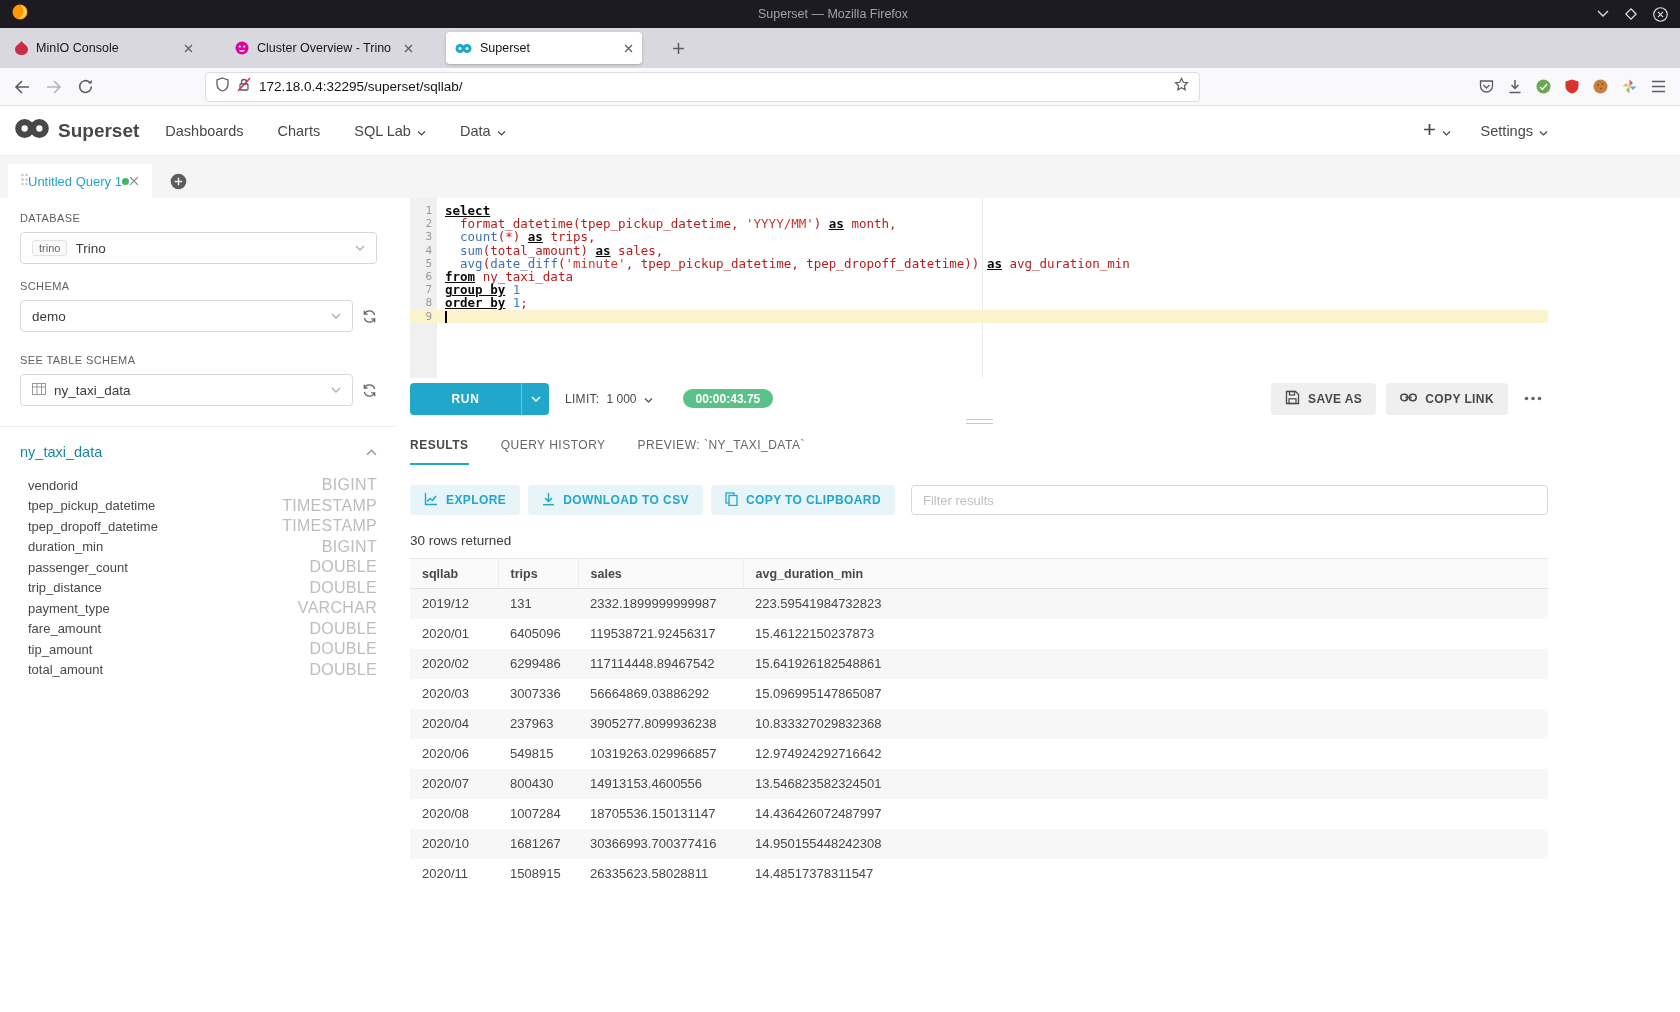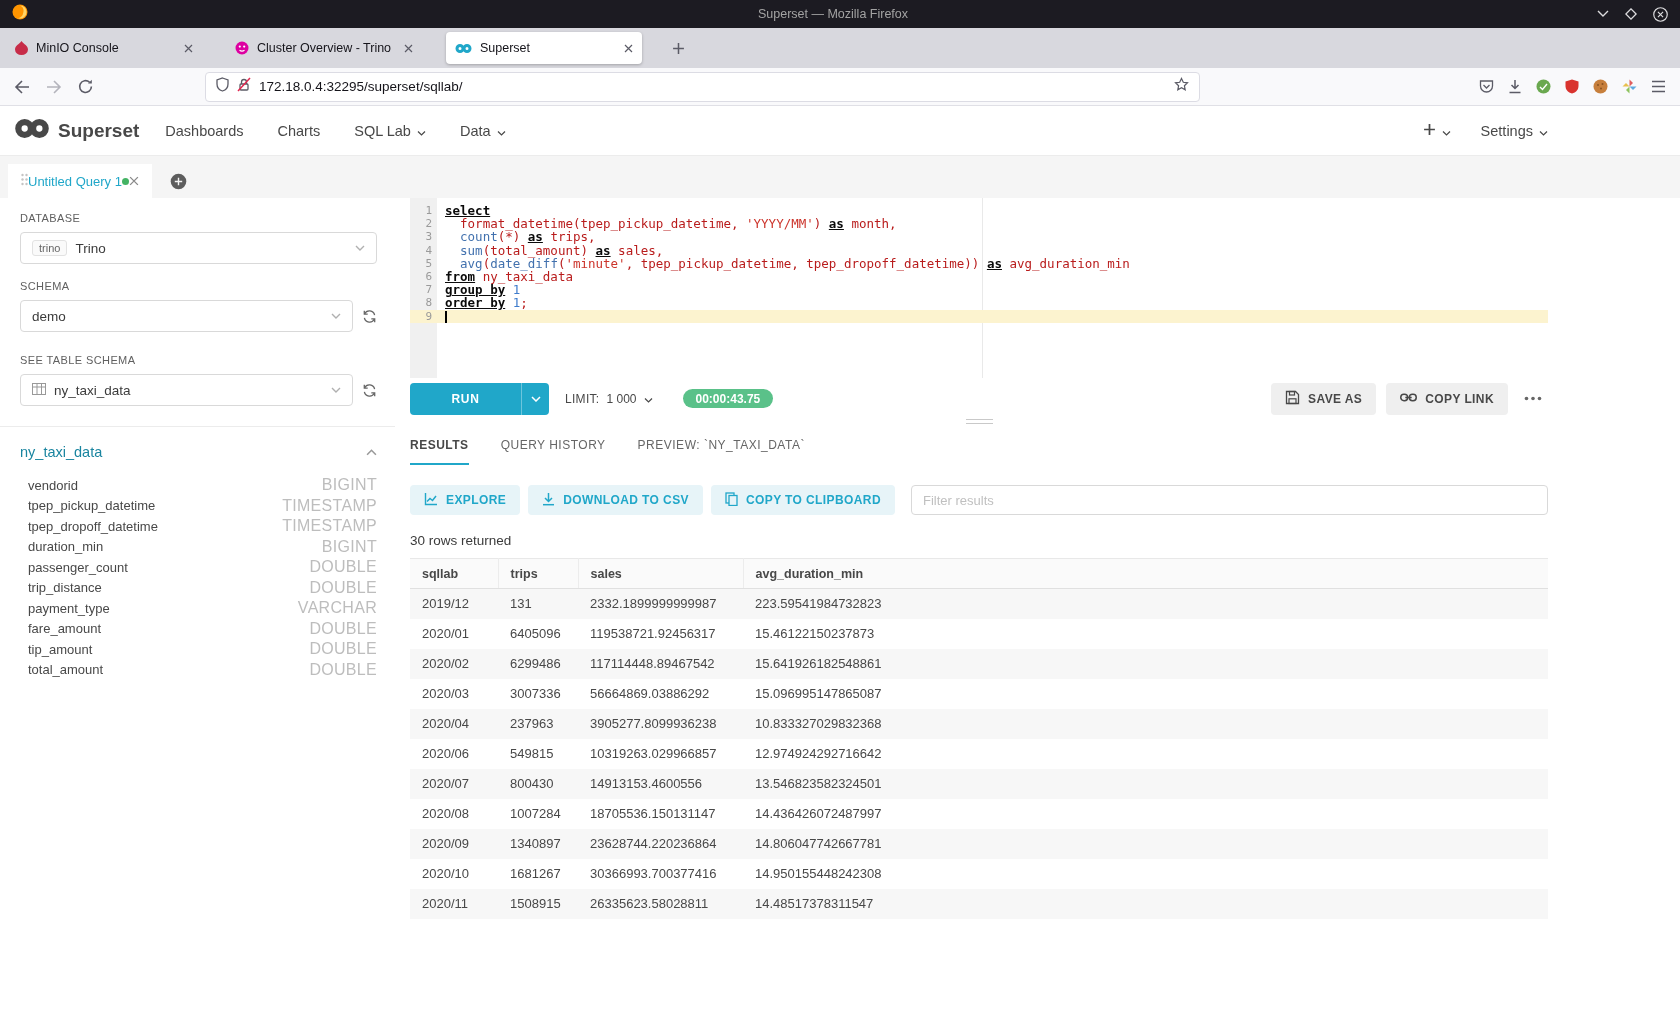"2020/09" tr { html: <tr> <td>2020/09</td> <td>1340897</td> <td>23628744.220236864</td> <td>14.806047742667781</td> </tr> -> none }
